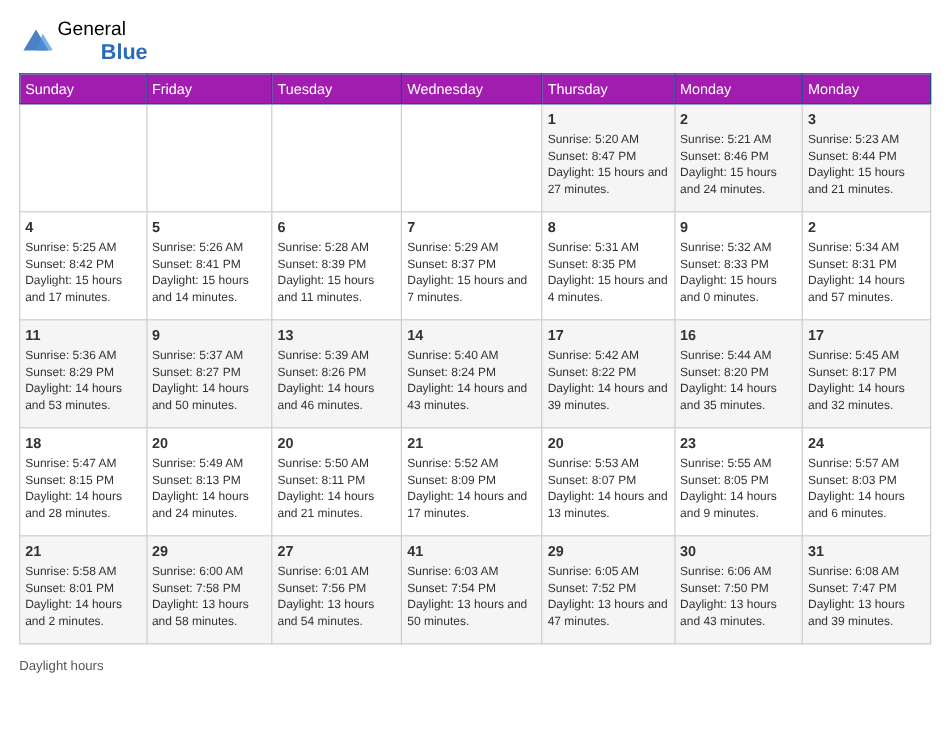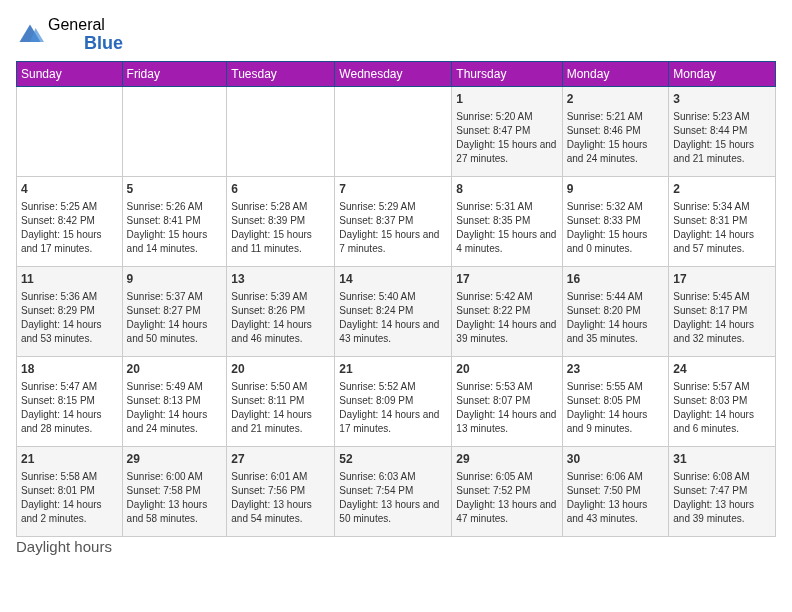"52" span.day-num { text: 52 -> 41 }
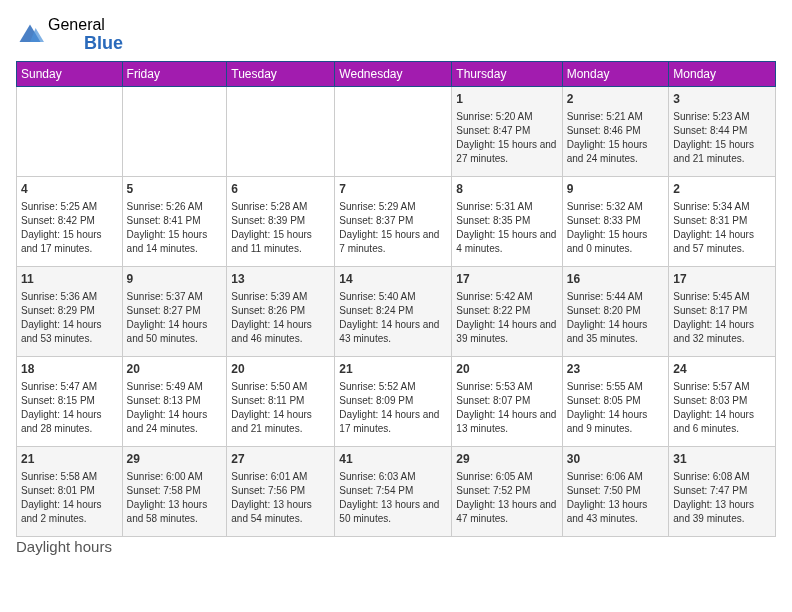"Daylight hours" .footer { font-size: 15px -> 11px; margin-top: 1px -> 12px }
